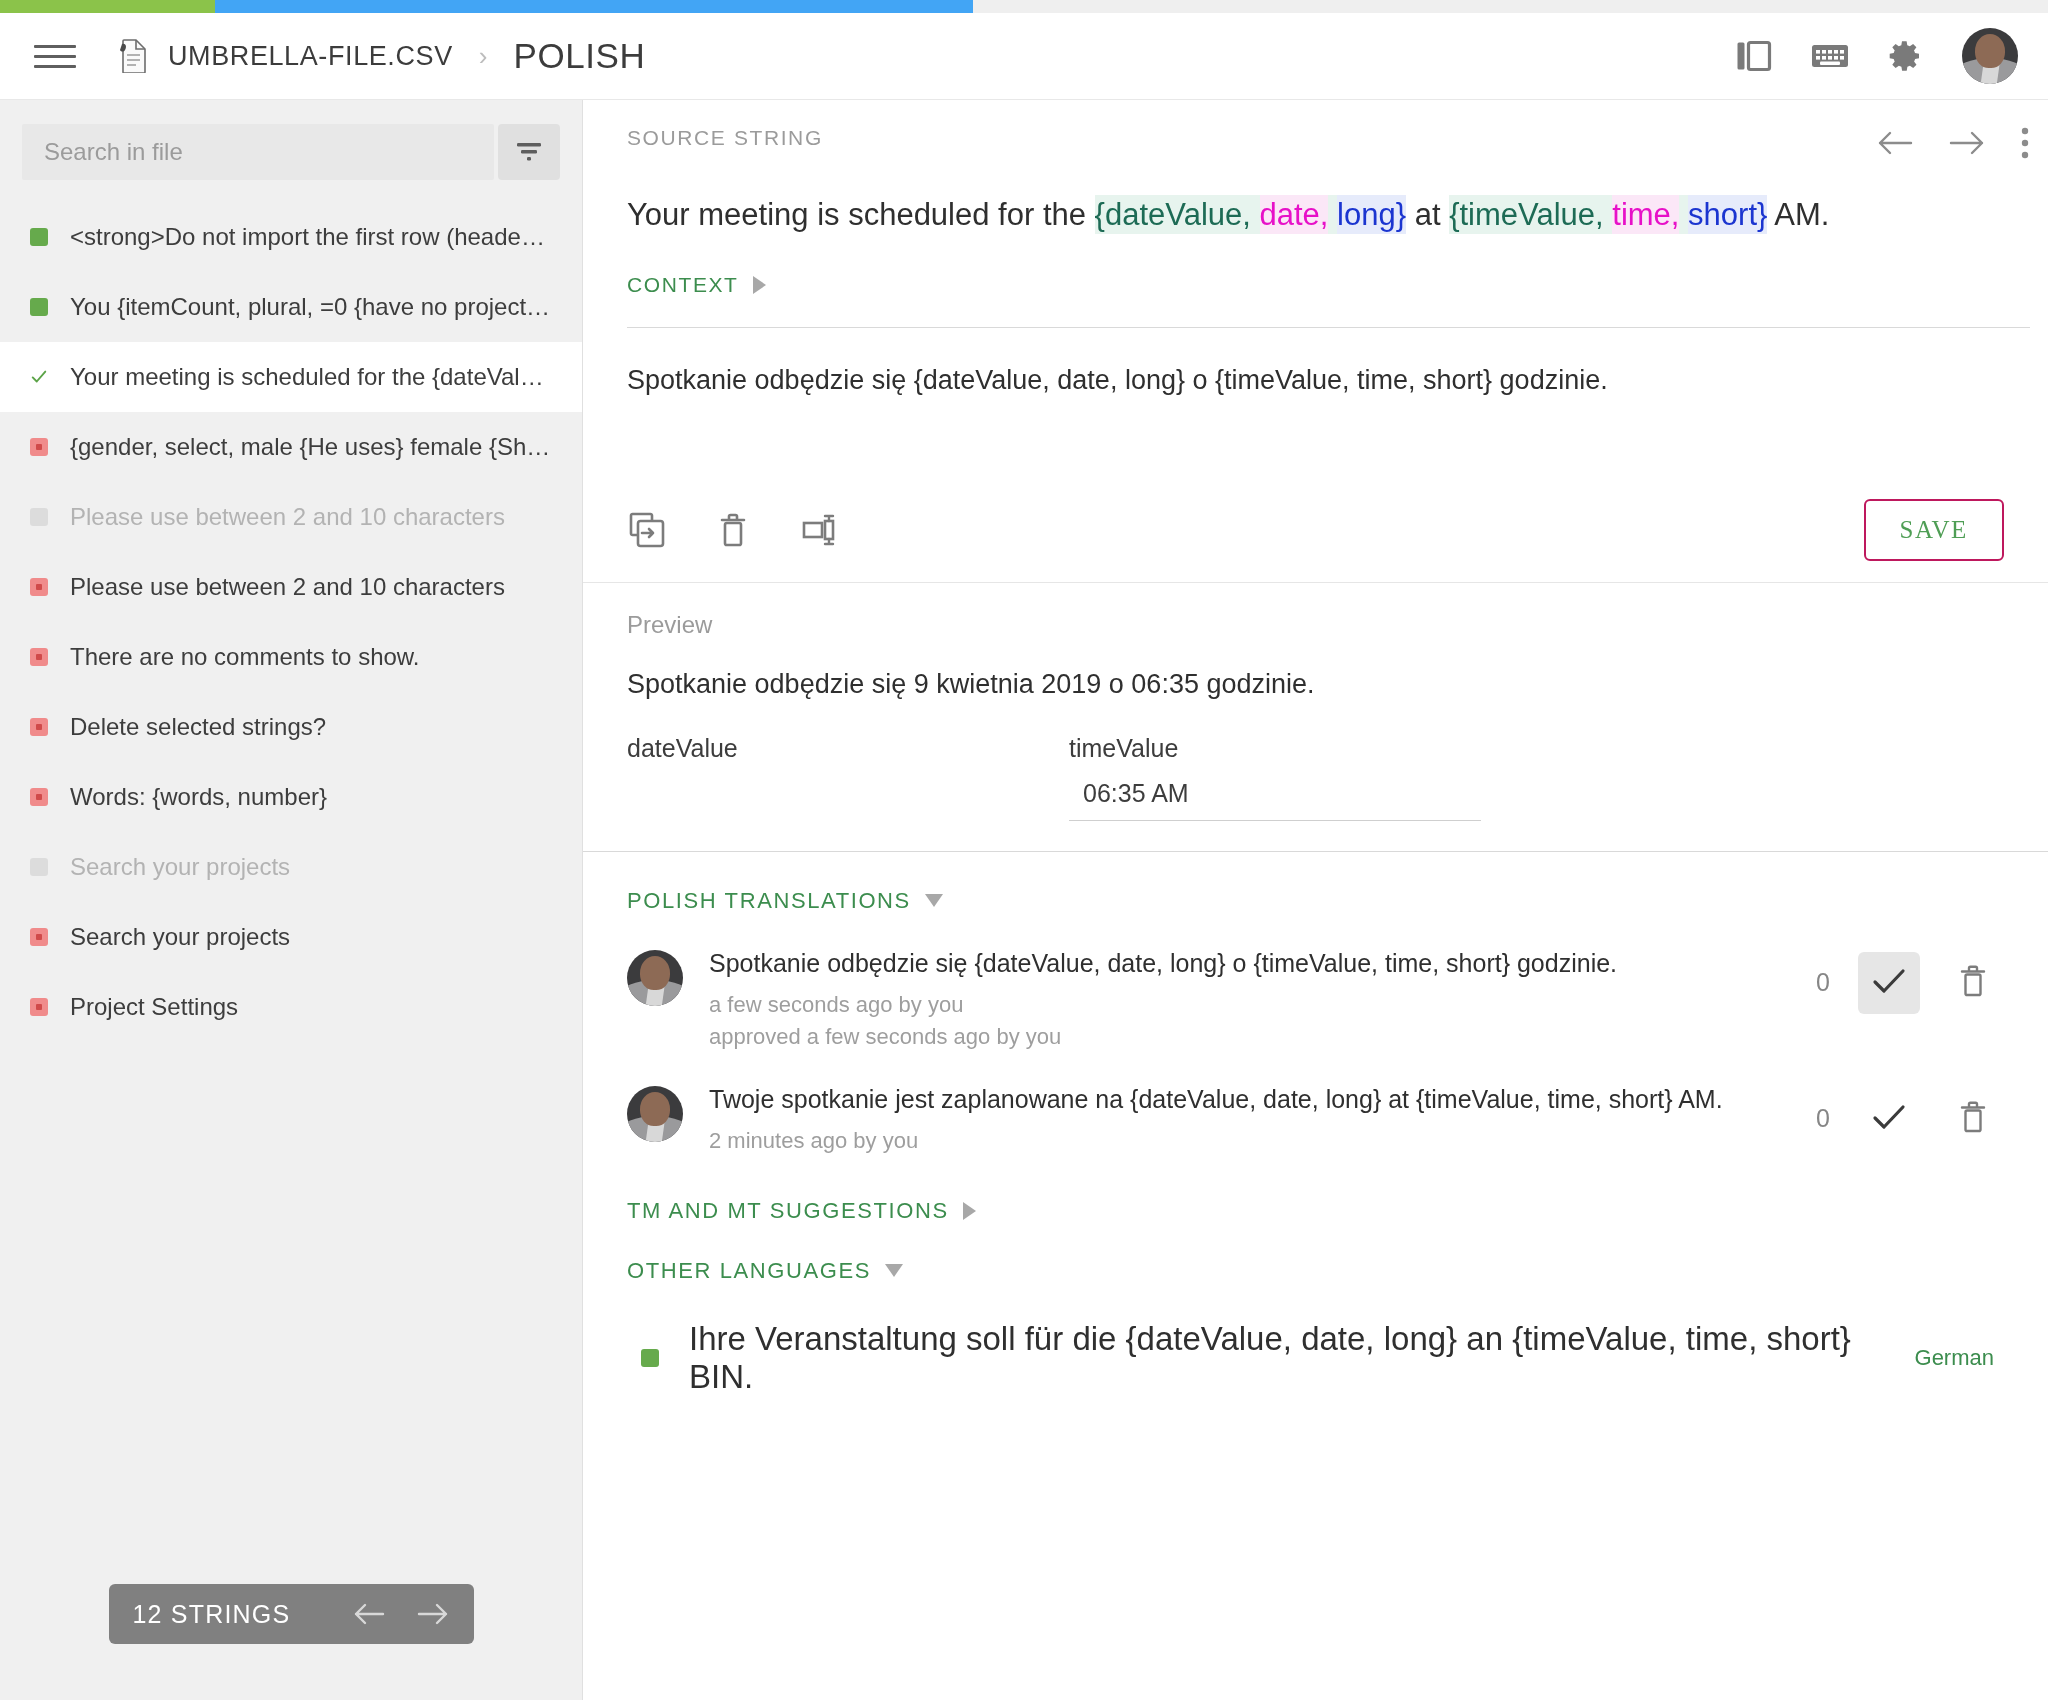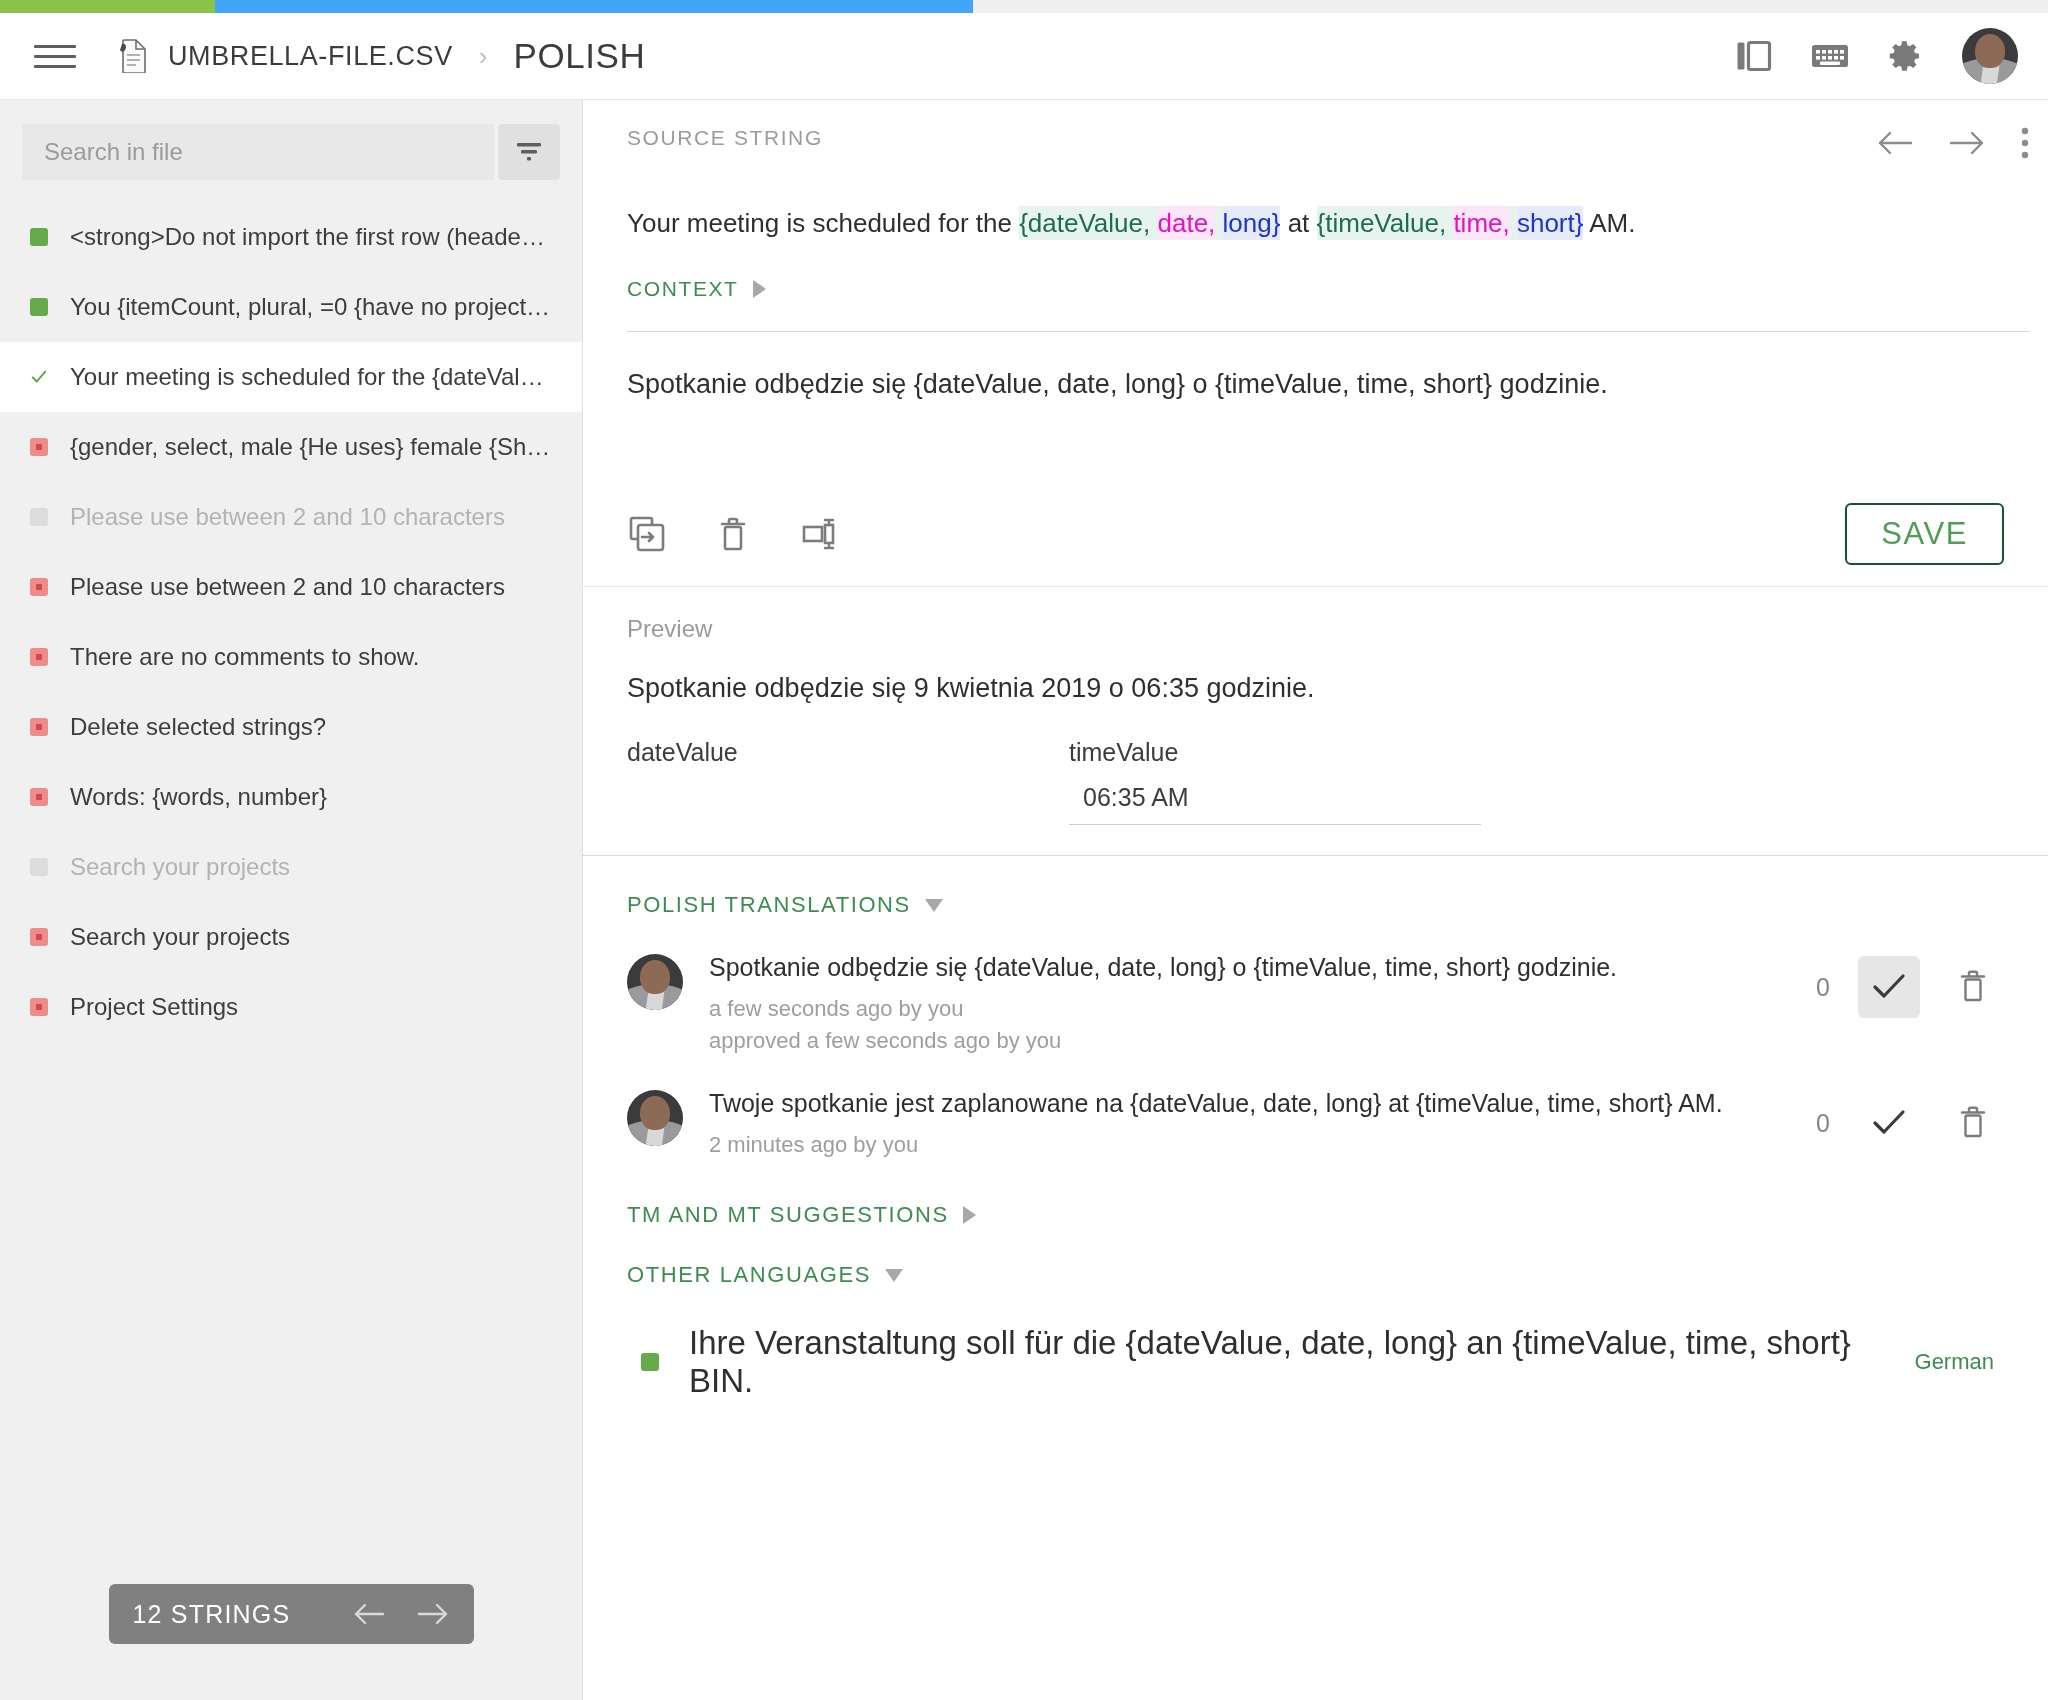"Your meeting is scheduled for the {dateValue," .source-text { font-size: 26px -> 31px; margin-top: 44px -> 32px }
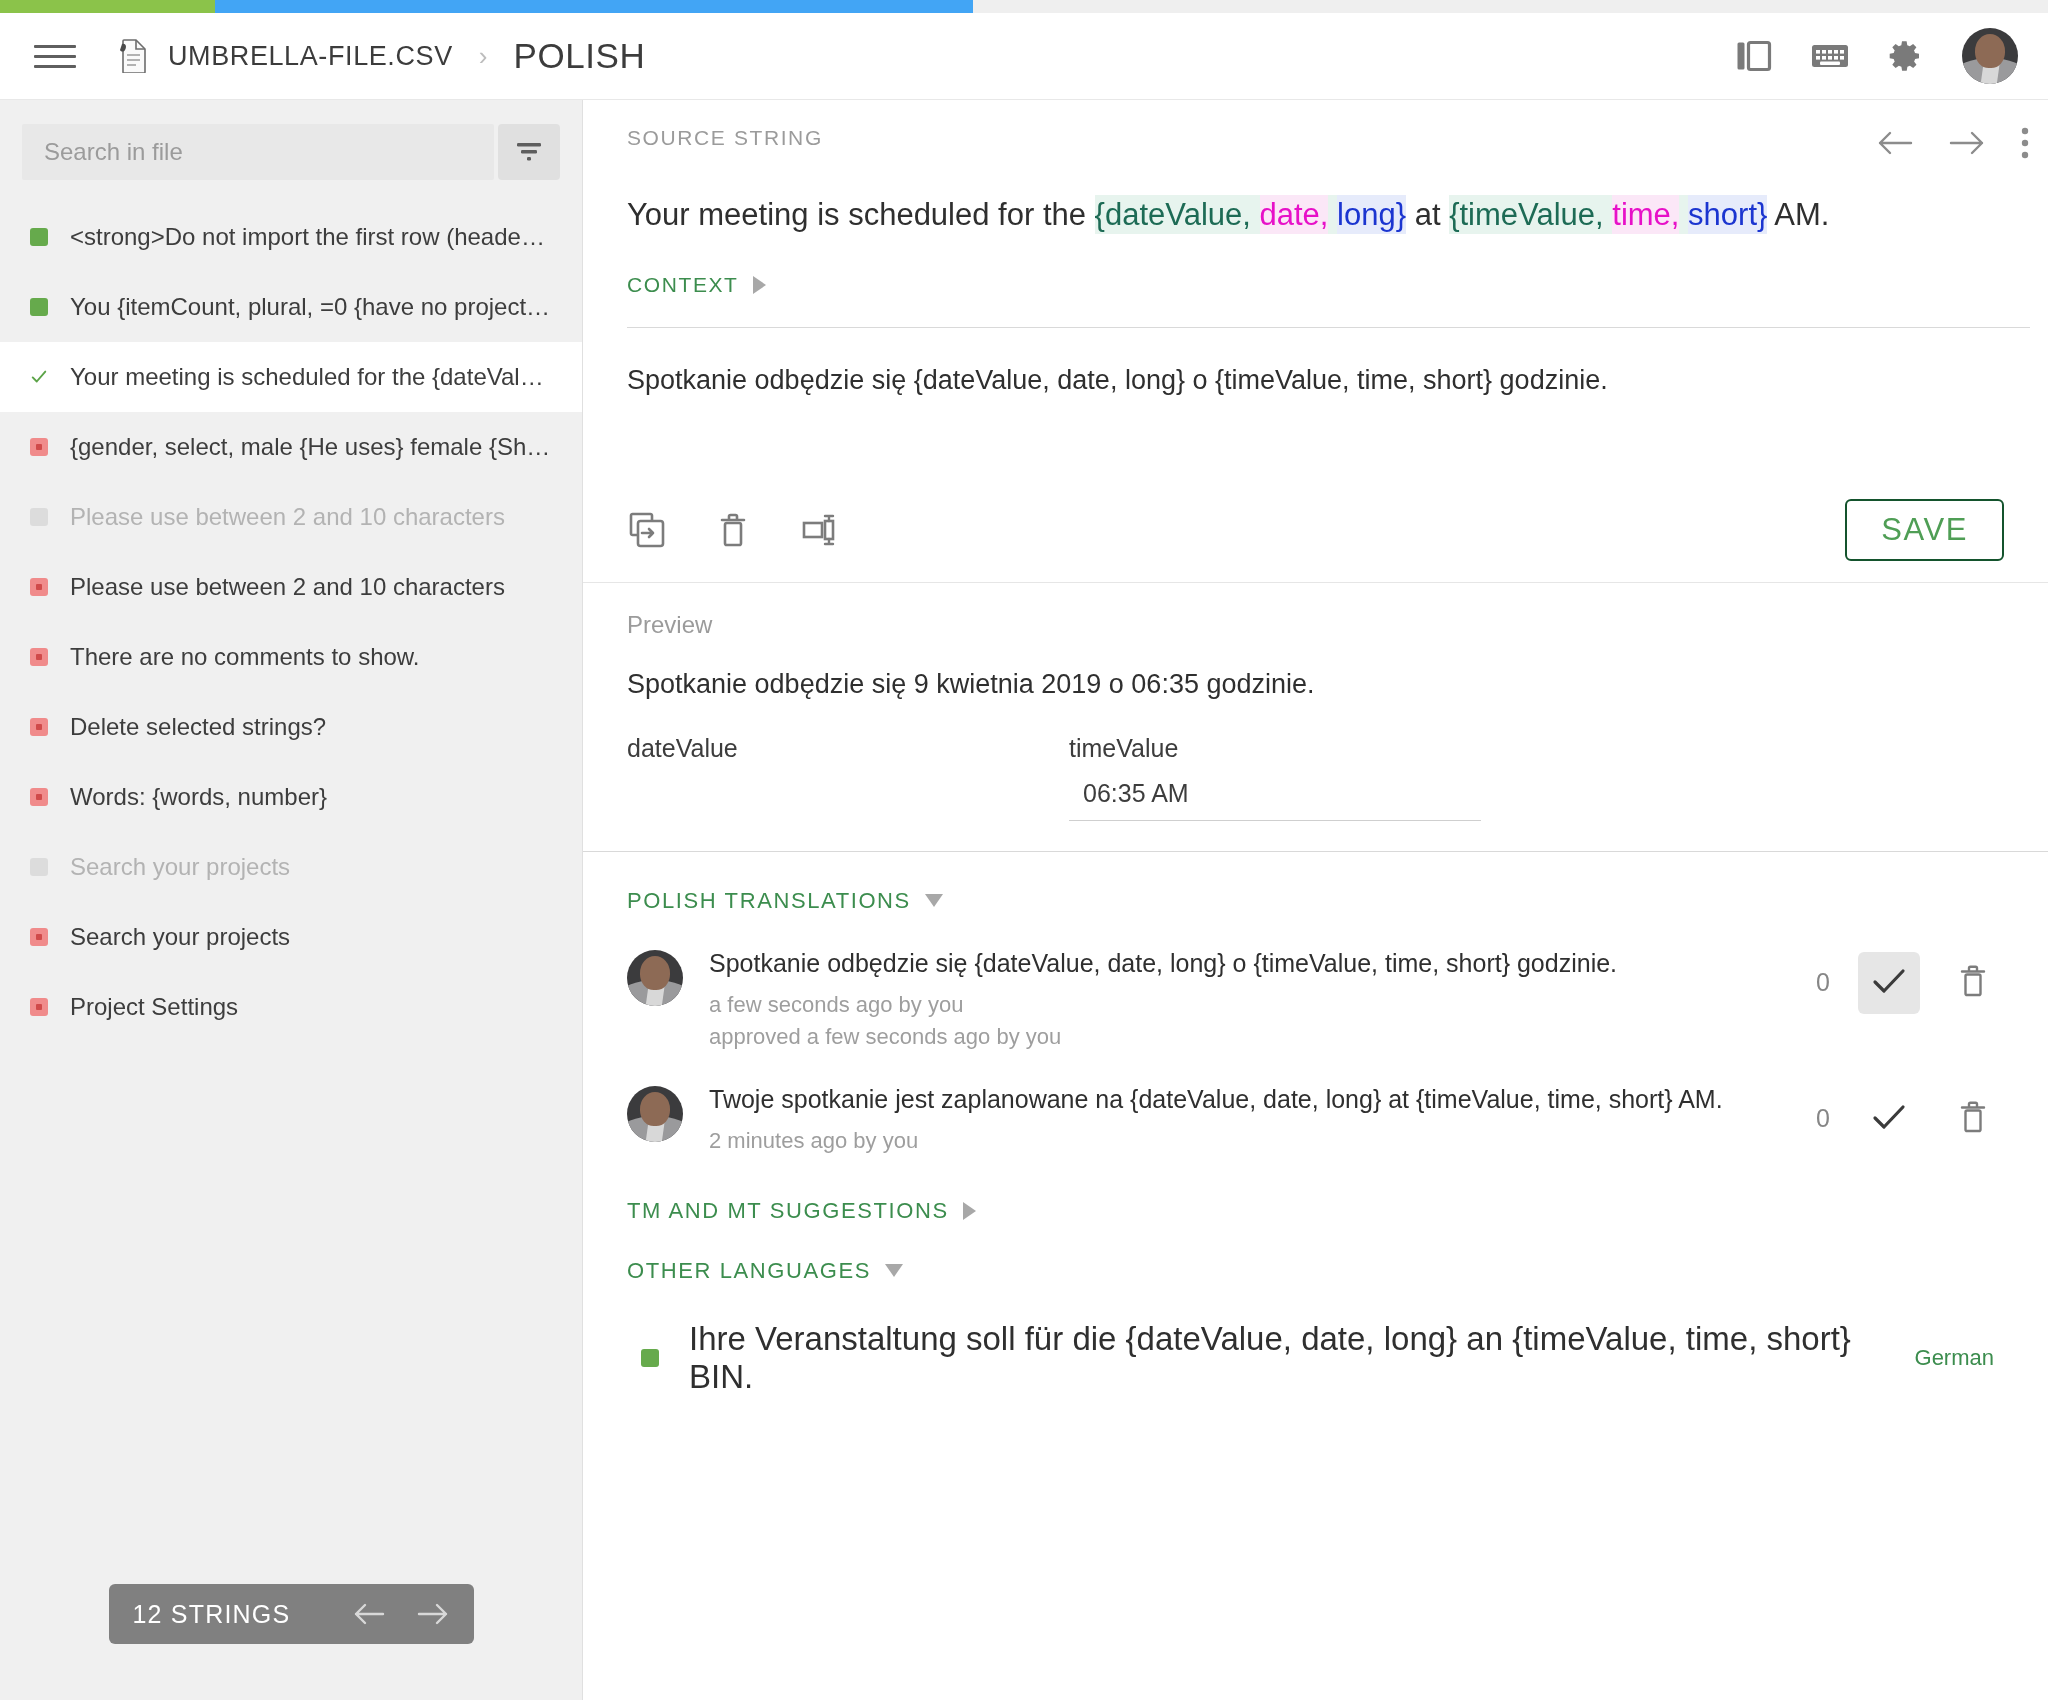"SAVE" .save-btn { border: 2px solid #14532d -> 2px solid #be185d; font-family: Liberation Sans, sans-serif -> Liberation Serif, serif; font-size: 31px -> 25px }
